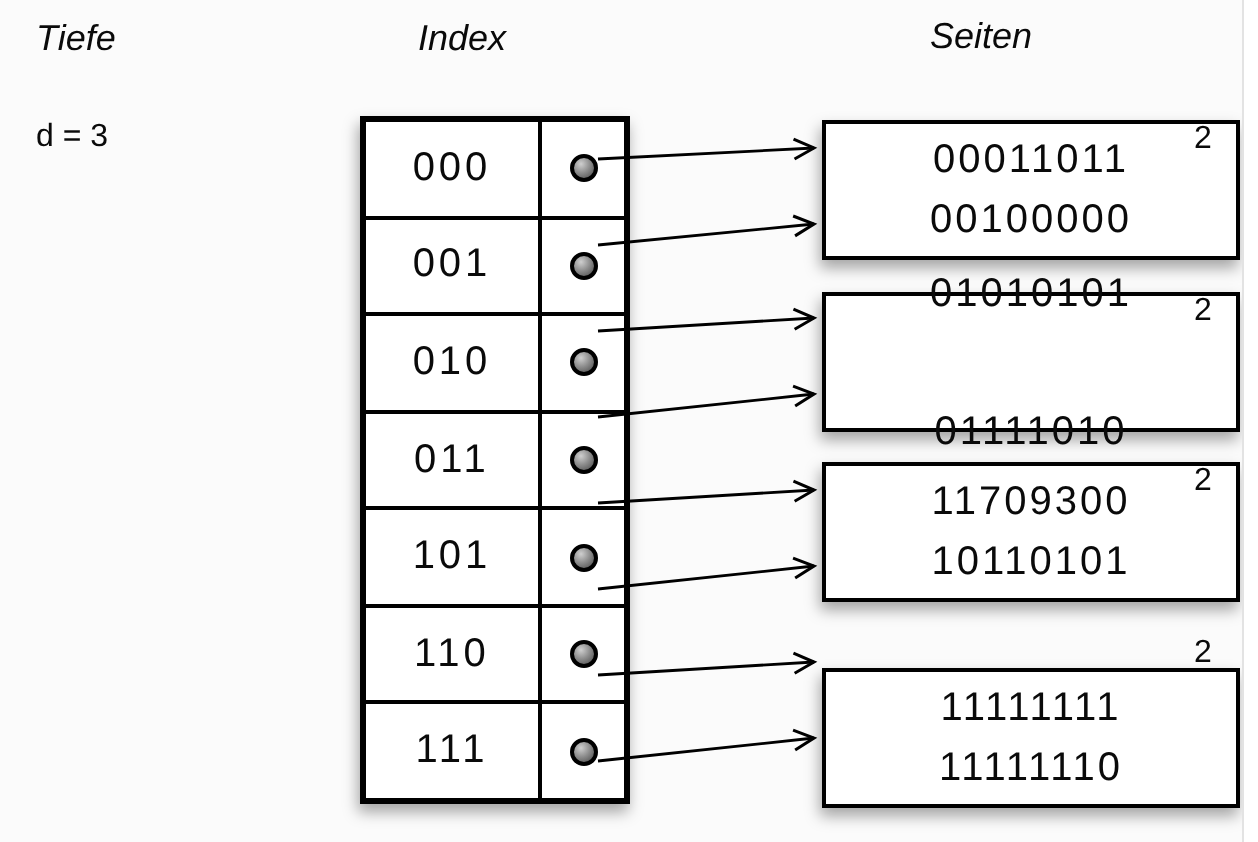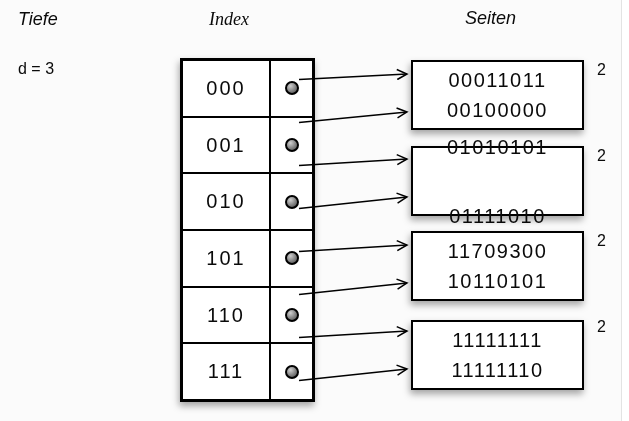"Index" .hdr-index { font-family: Liberation Serif, serif -> none }
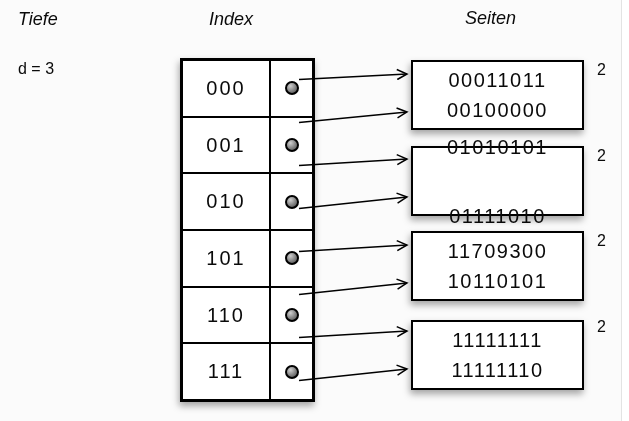"00011011" .page { width: 173px -> 209px }
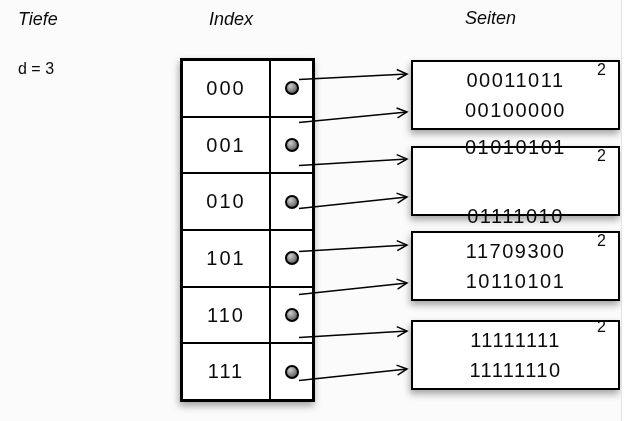"011" div.irow { html: none -> <div> <div>011</div> <div> <span></span> </div> </div> }
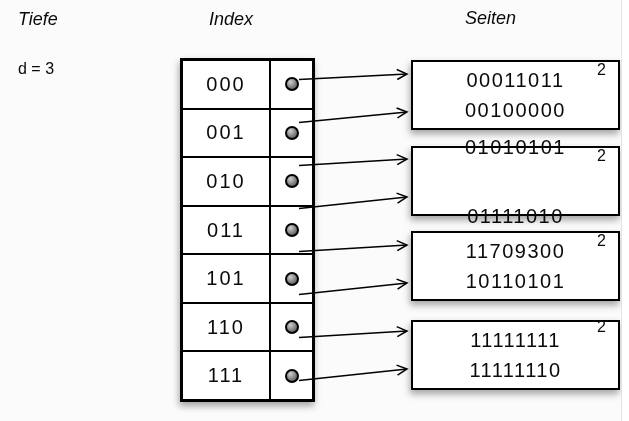"11111111" .page-4 { top: 320px -> 334px }
